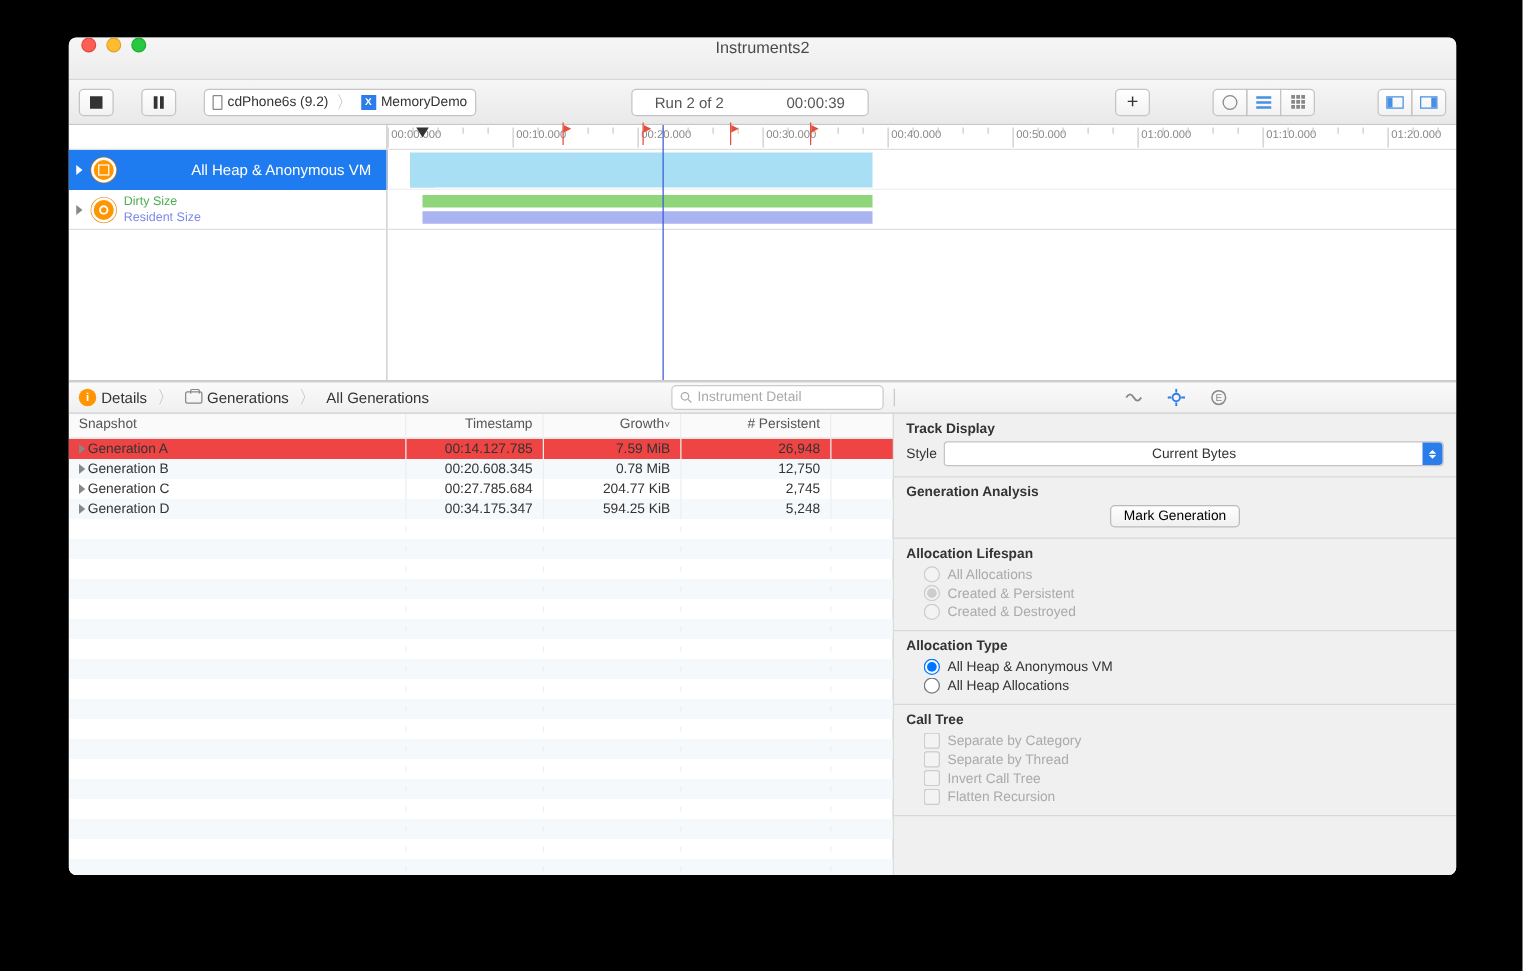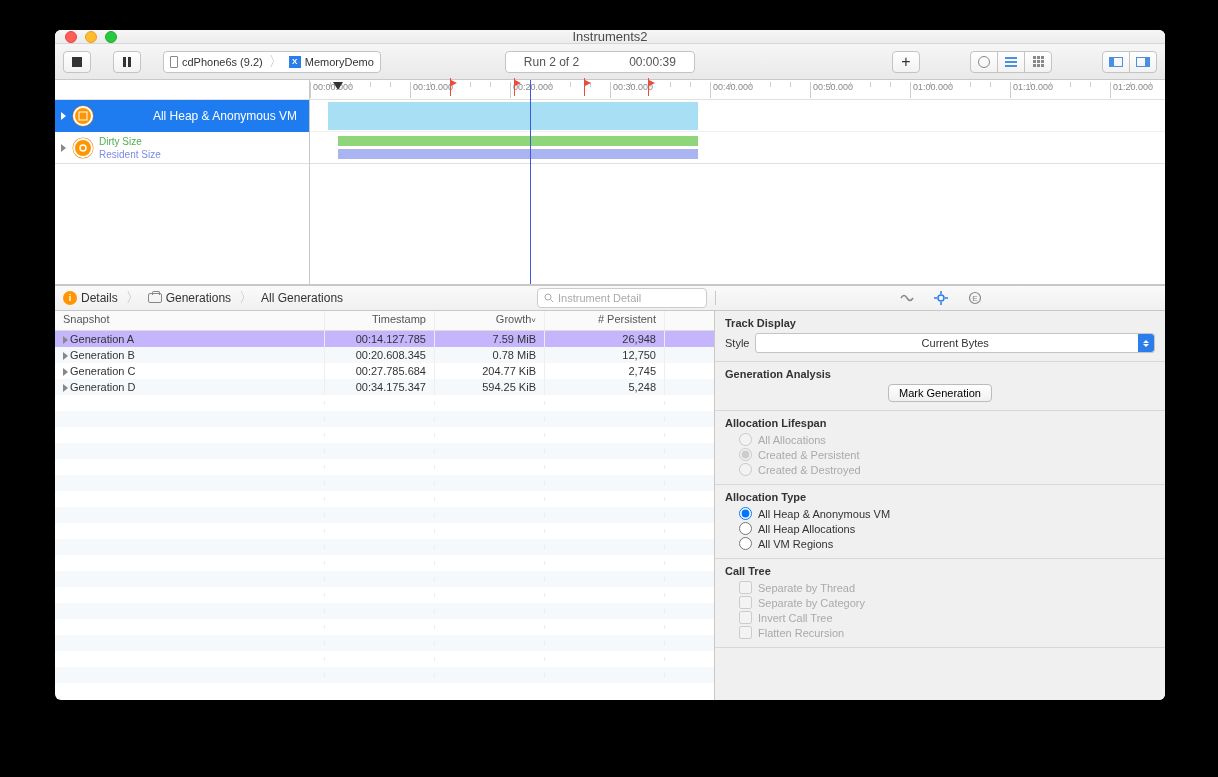"Instruments2" .titlebar { align-items: center -> flex-start; height: 14px -> 34px }
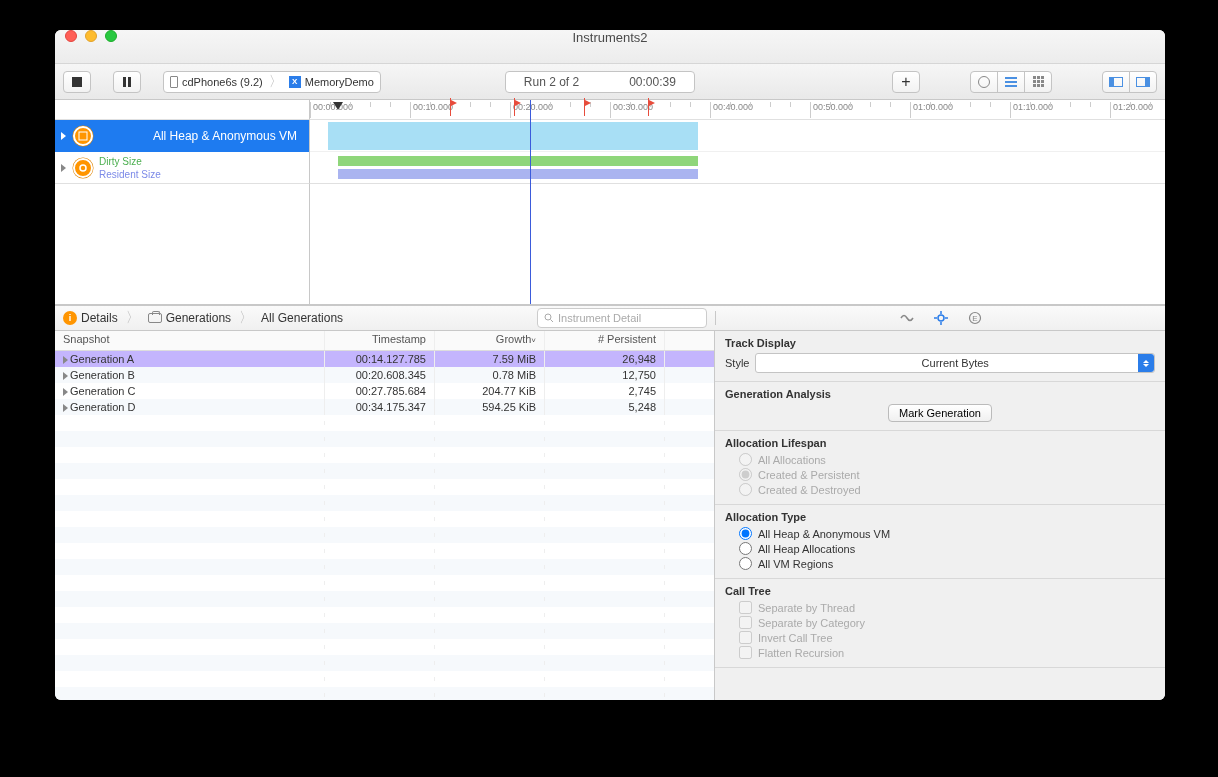"Generation A" .trow.sel { background: #c4b5fd -> #ef4444 }
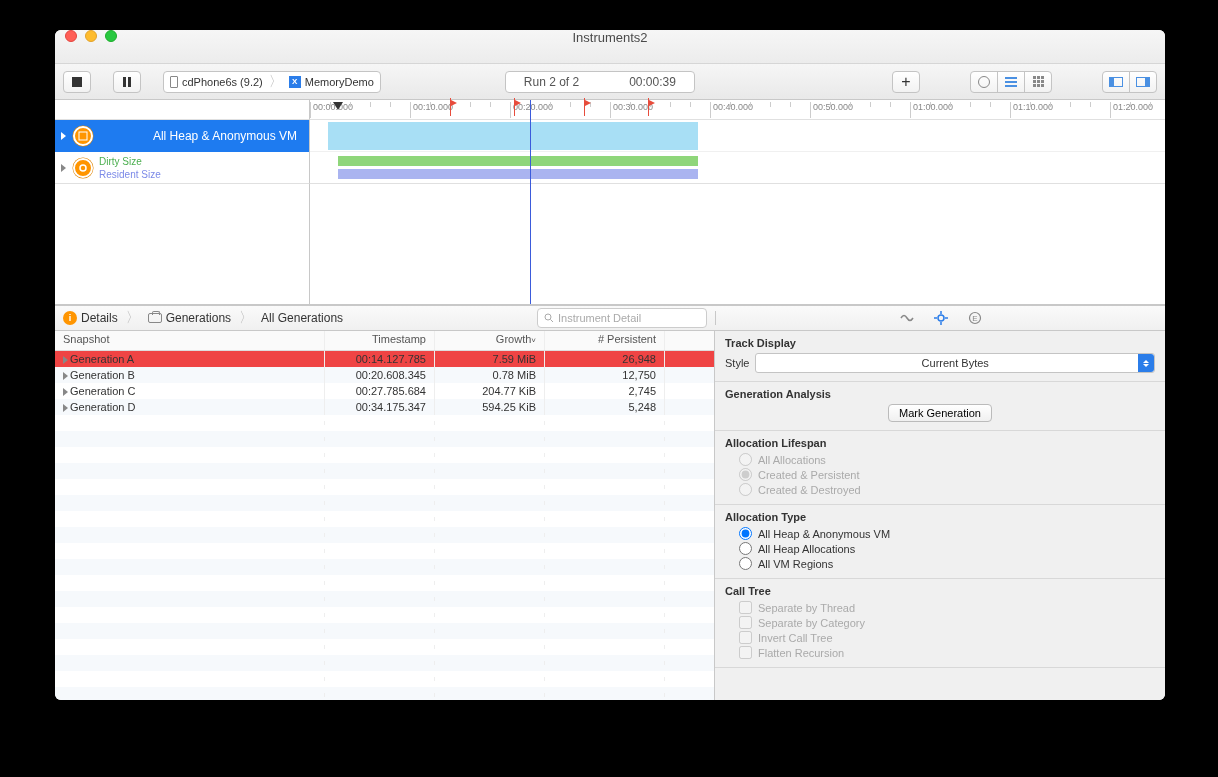"All VM Regions" label.radio { html: <label> <input> <span>All VM Regions</span> </label> -> none }
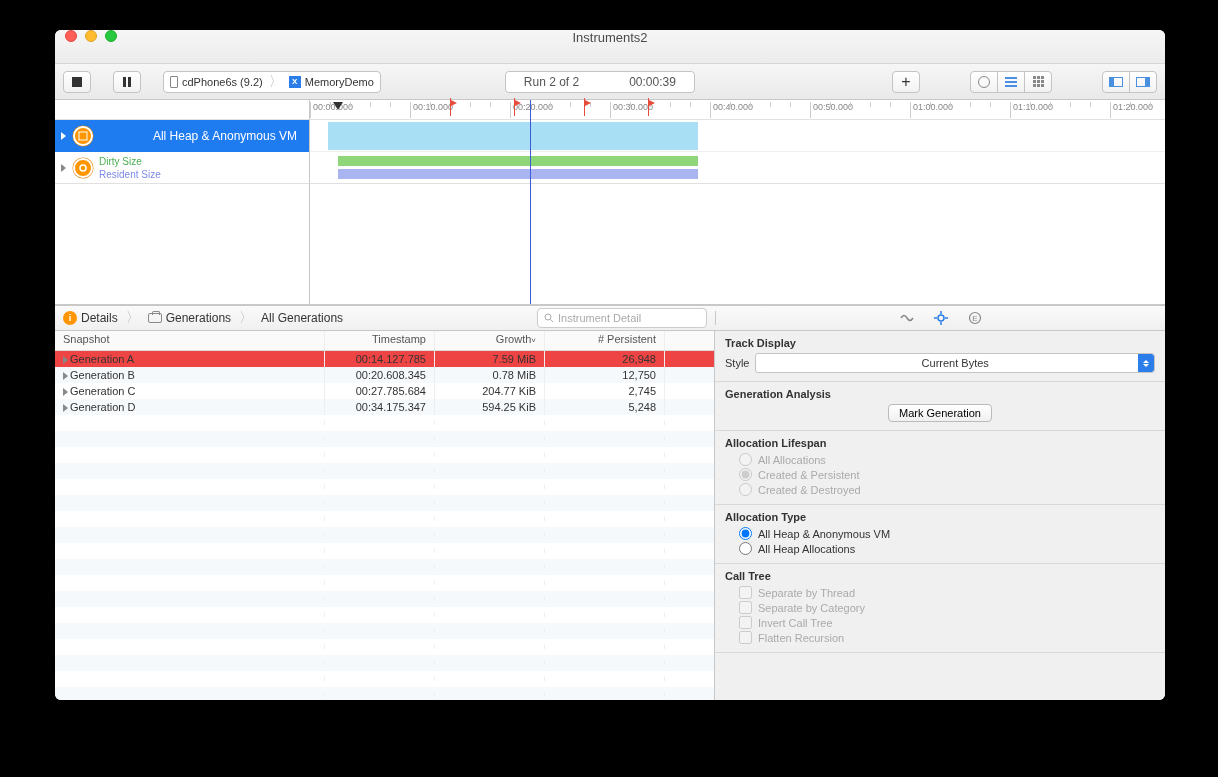"Separate by Thread" label.check { order: before "Separate by Category" -> after "Separate by Category" }
